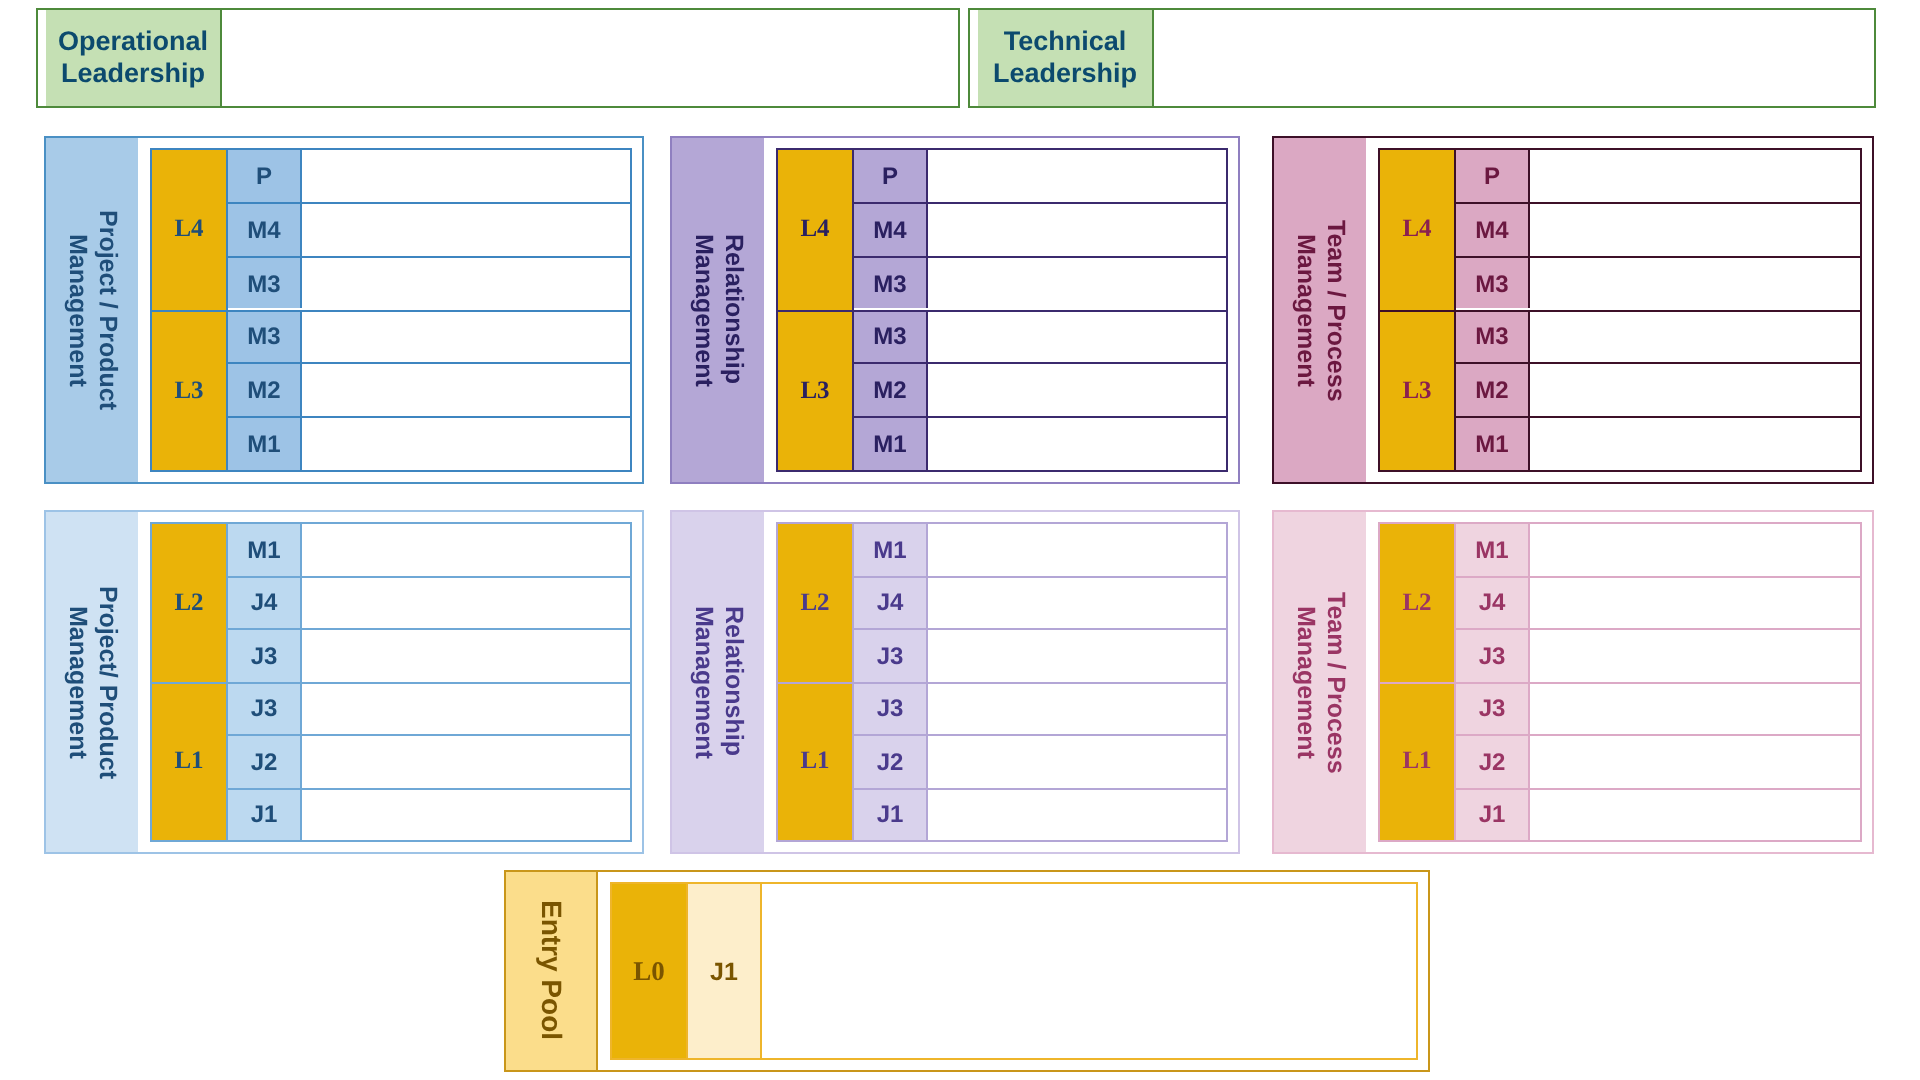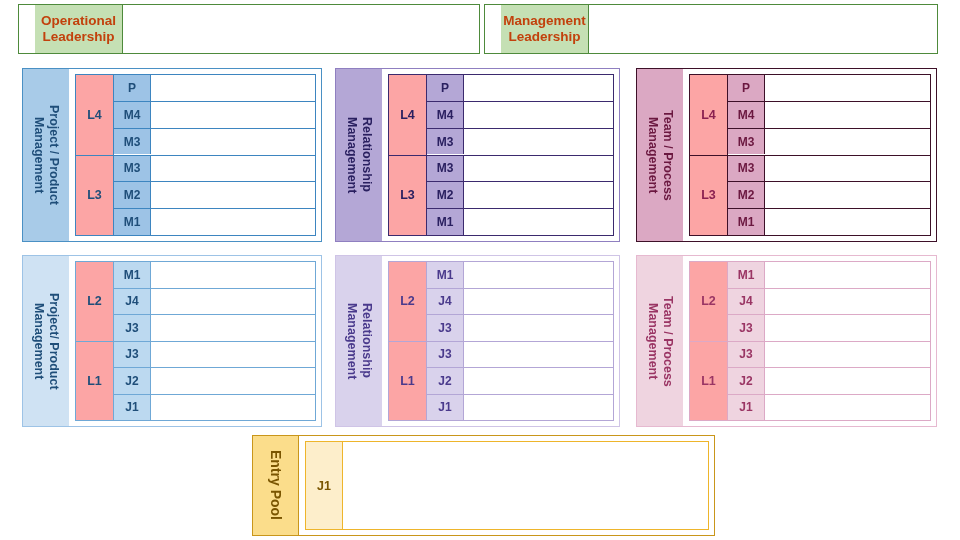"Operational Leadership" .lead-label { color: #c2410c -> #0c4a6e; left: 16px -> 4px }
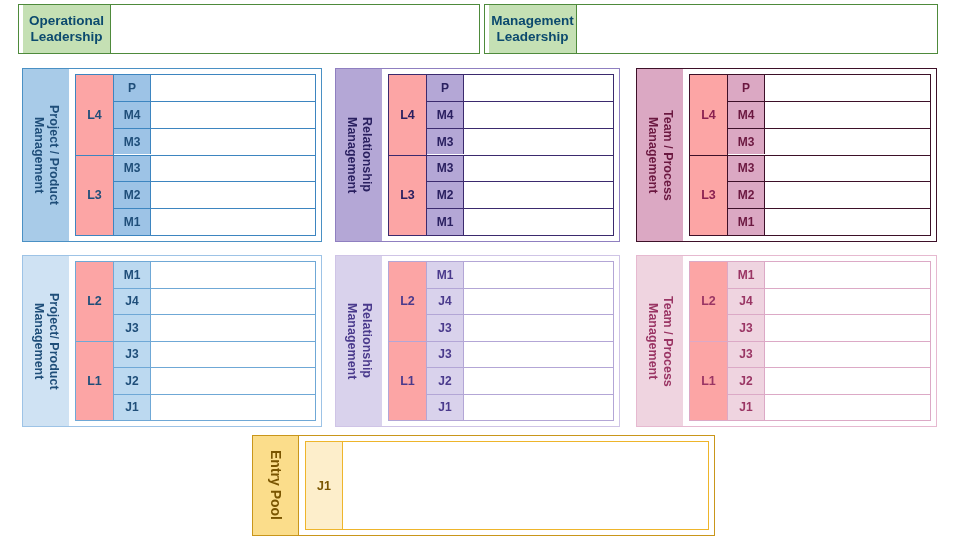"Management Leadership" div.lead-label { text: Management -> Technical }
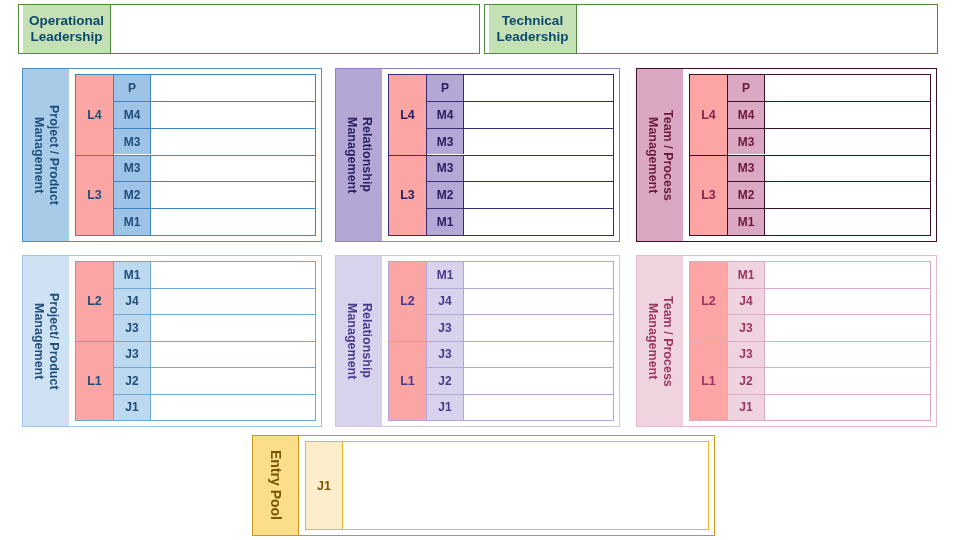"L4" .level-name { background: #fca5a5 -> #eab308; font-family: none -> Liberation Serif, serif }
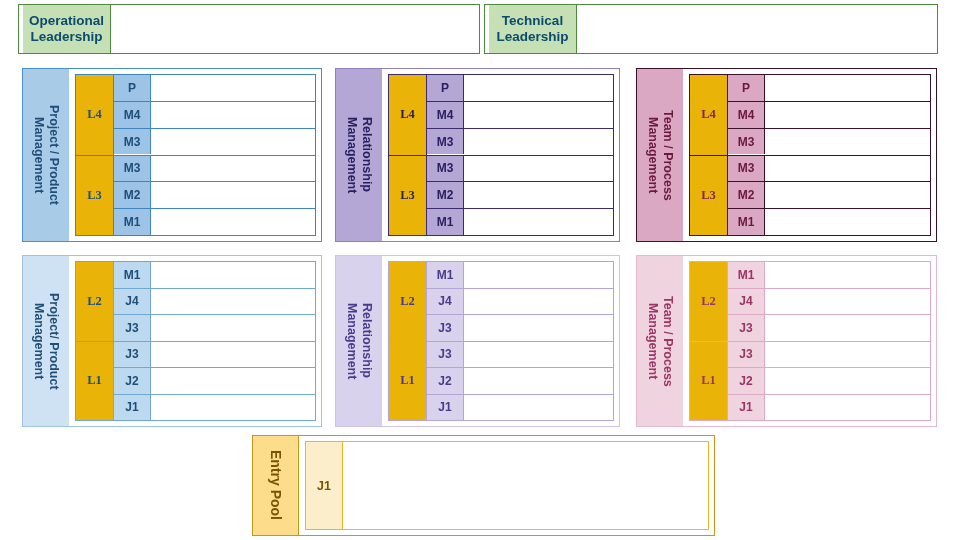"L0" div.level-name { html: none -> <div>L0</div> }
